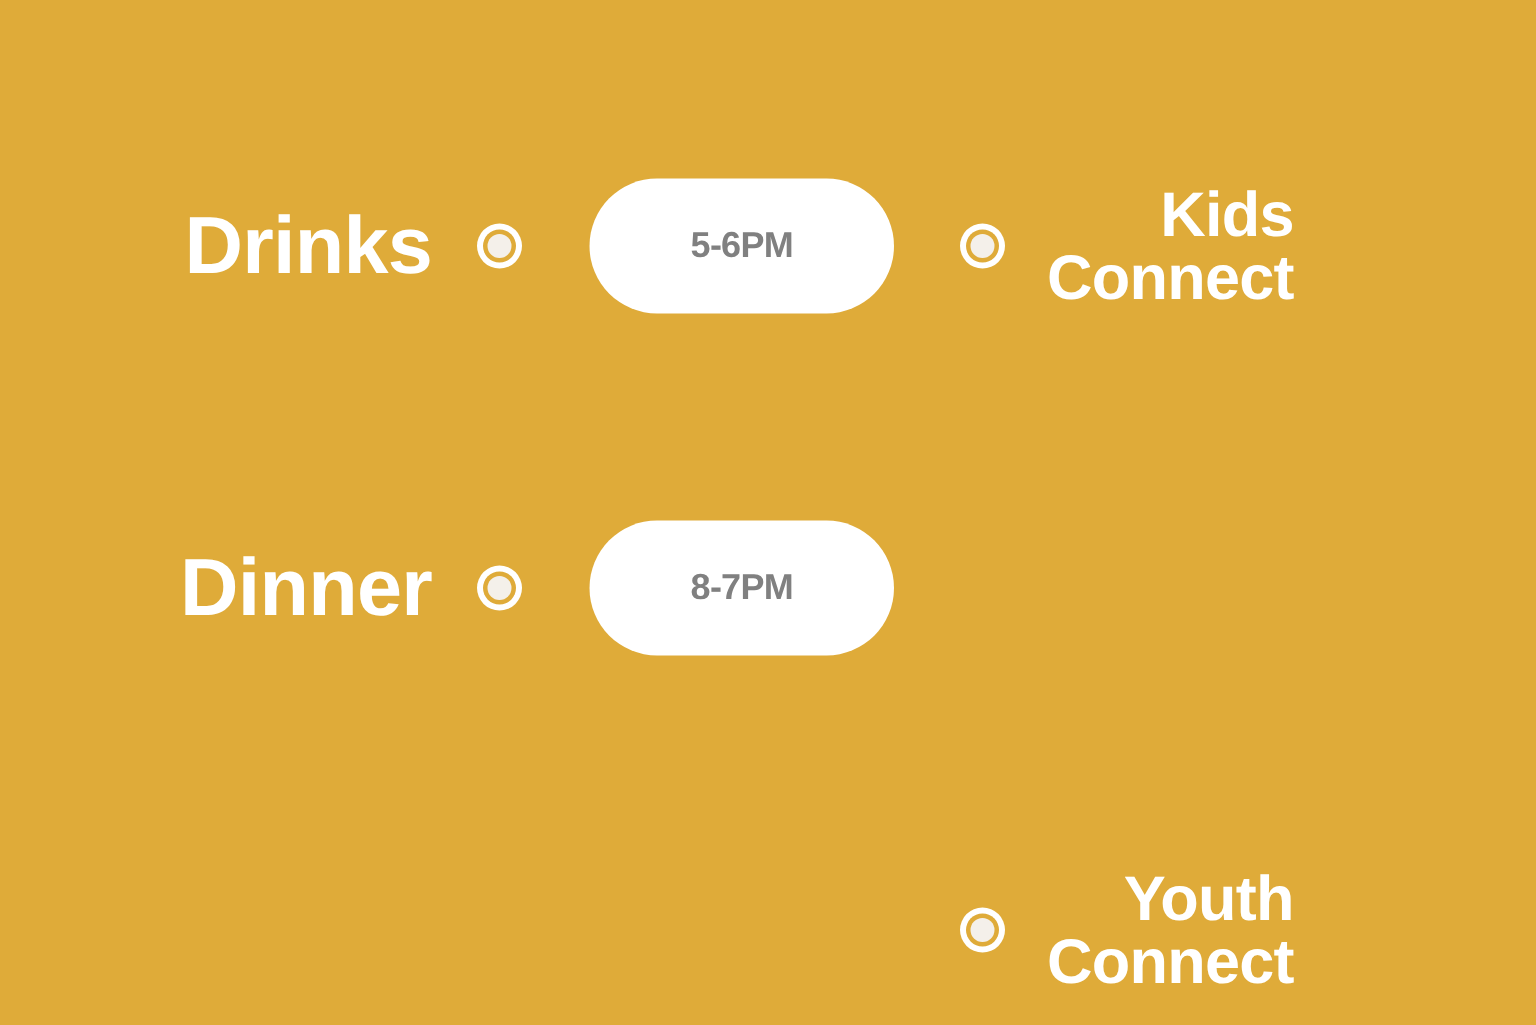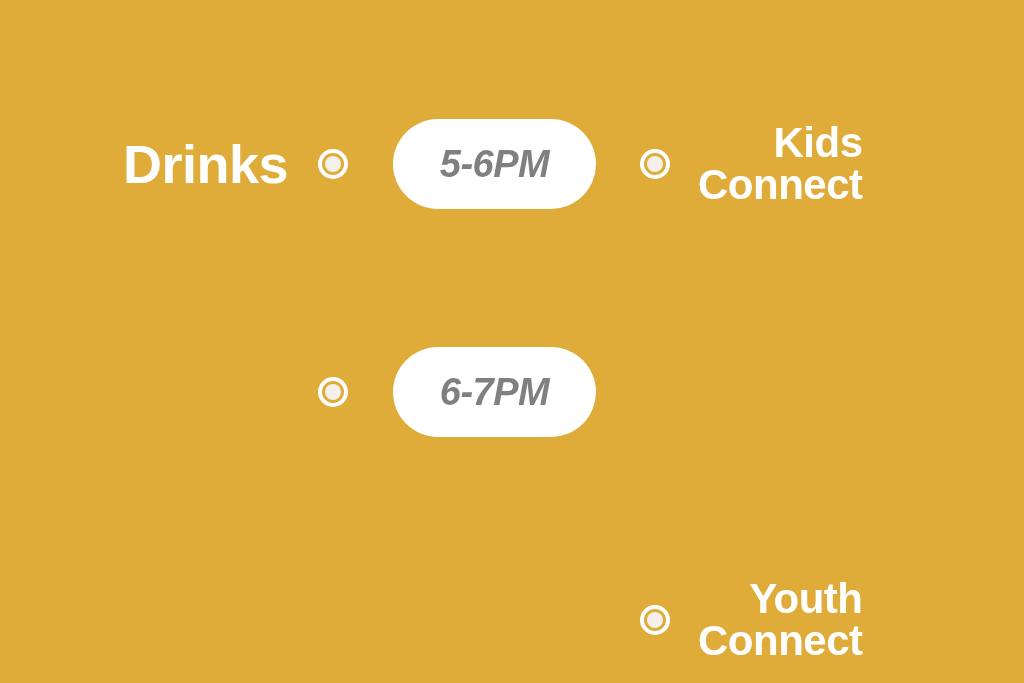"5-6PM" .time-pill-text { font-size: 38px -> 24px; font-style: italic -> none }
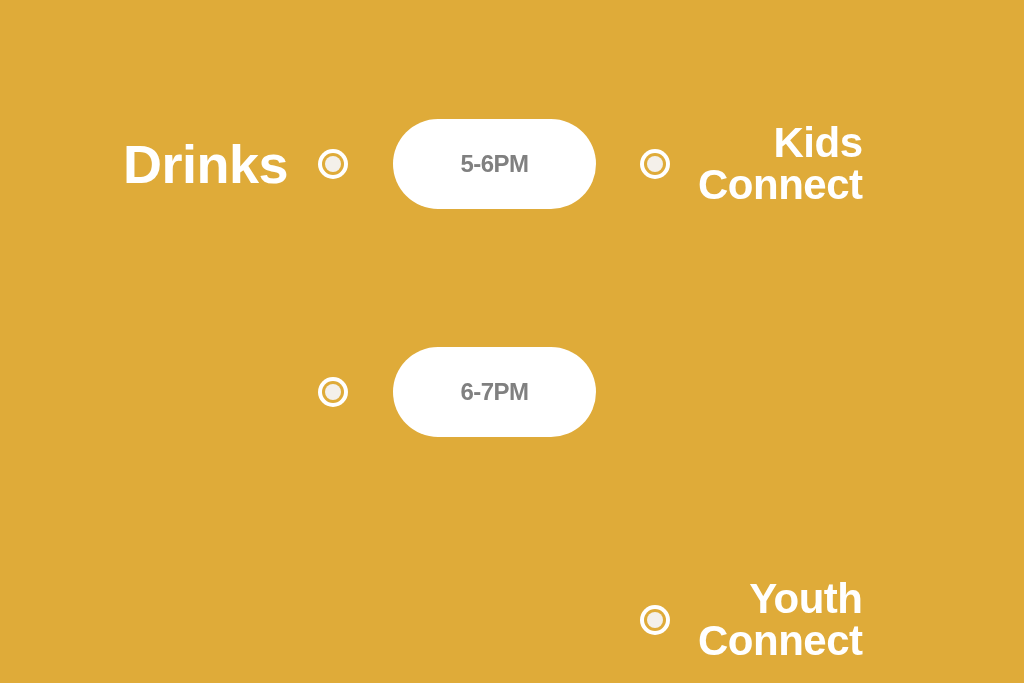"Dinner" span.left-label { html: none -> <span>Dinner</span> }
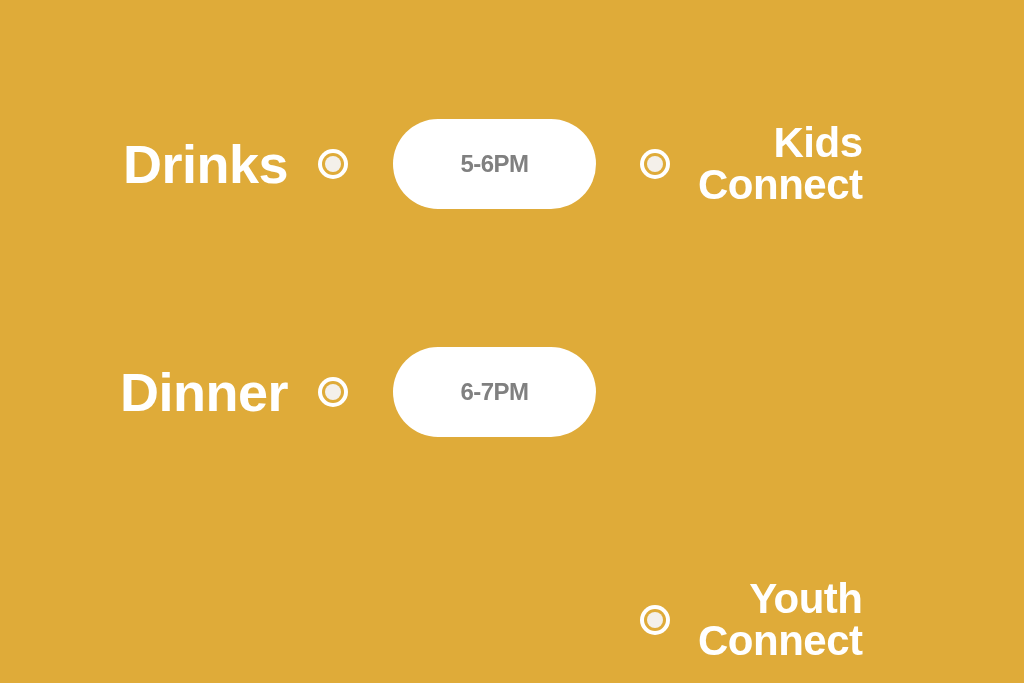"6-7PM" span.time-pill-text { text: 6-7PM -> 8-7PM }
